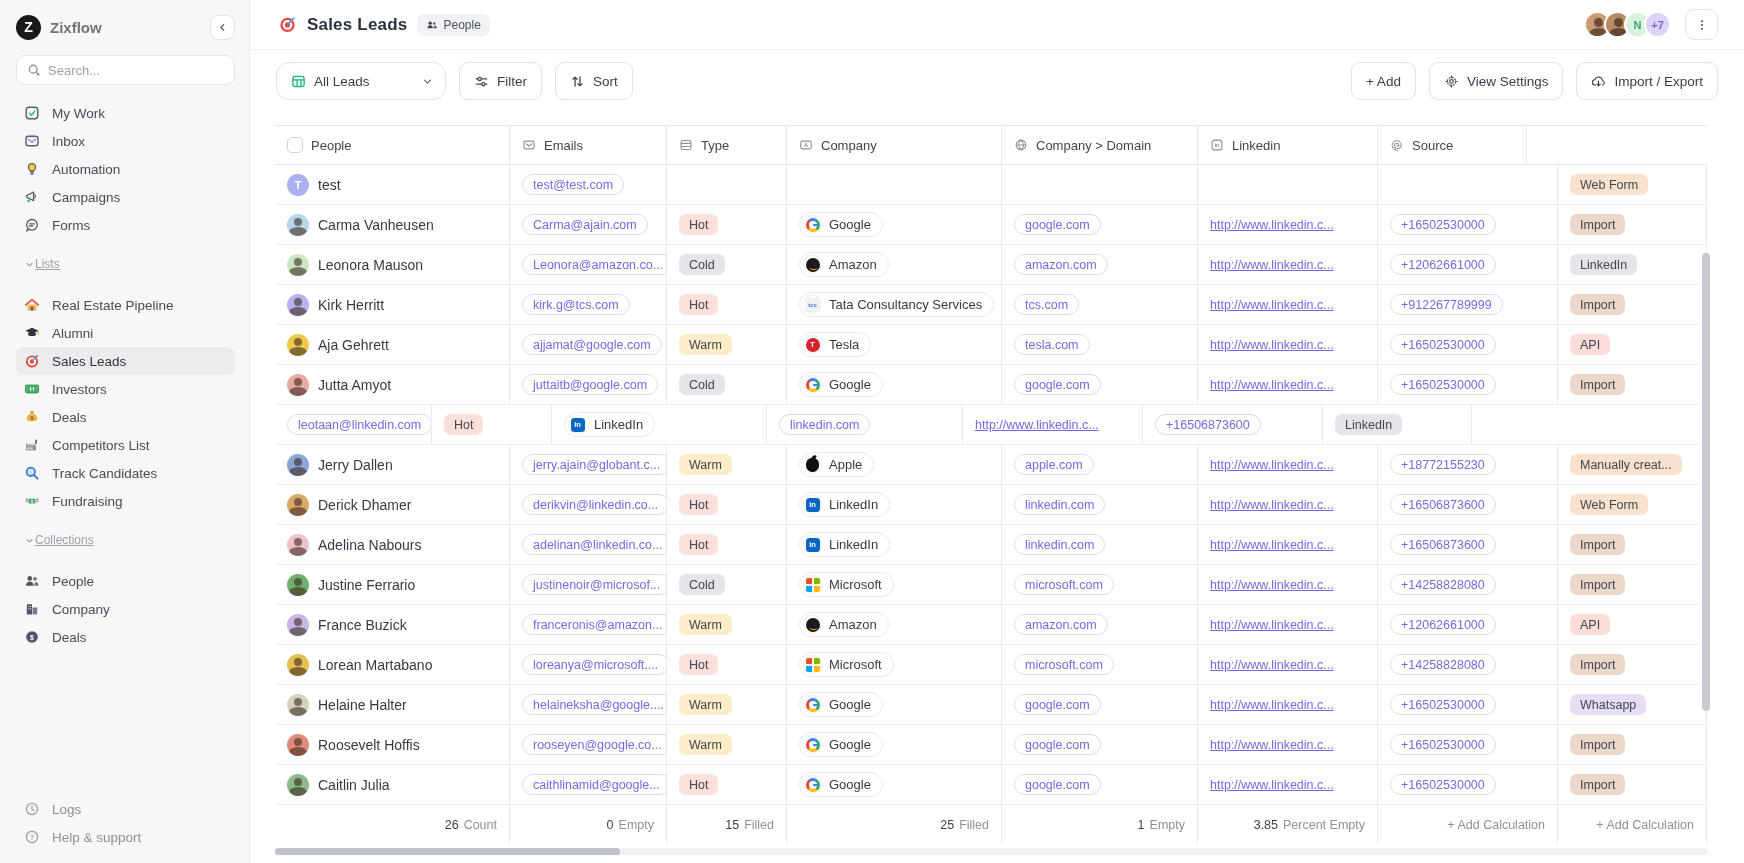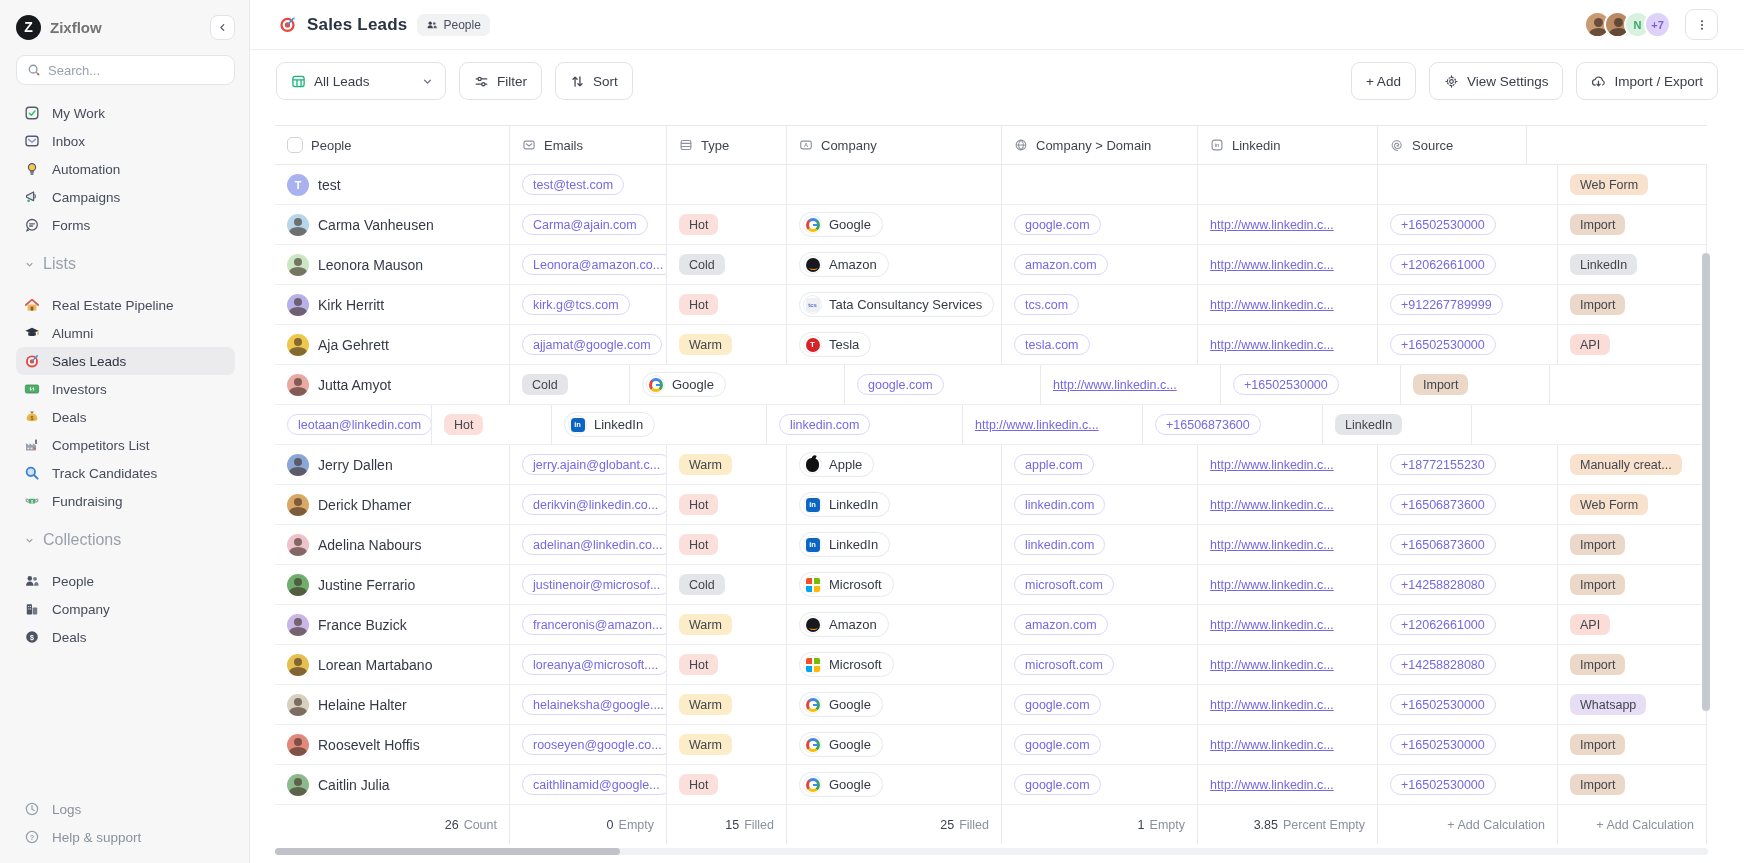"All Leads" .view-select { border-radius: none -> 13px }
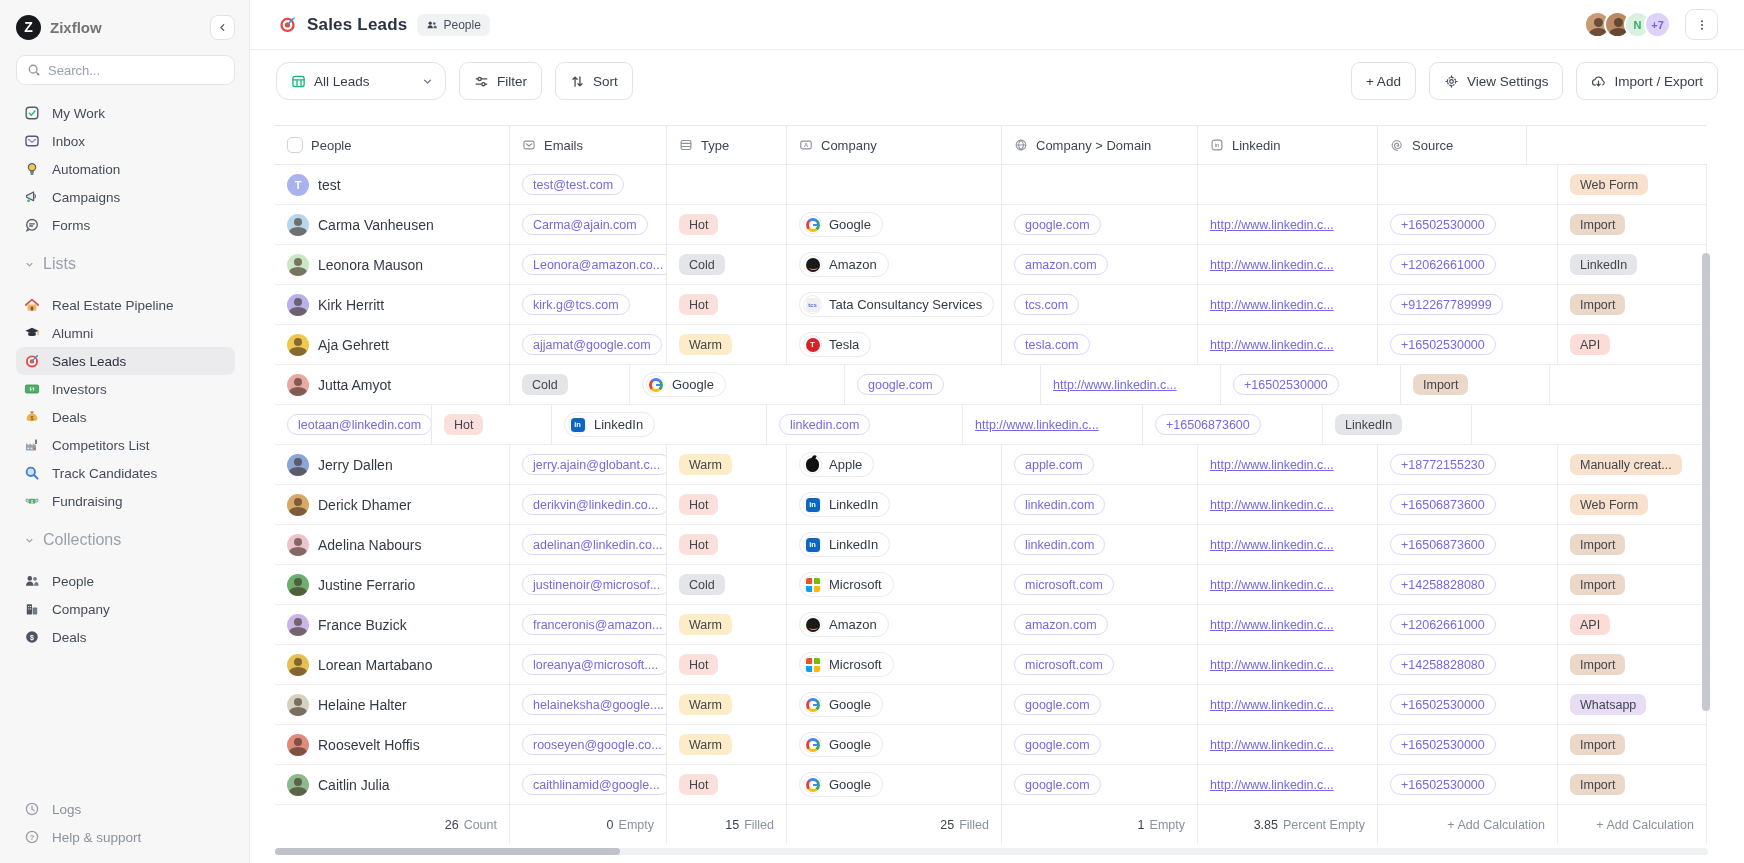"Lists" .section-label { font-size: 16px -> 12px; gap: 8px -> none; text-decoration: none -> underline }
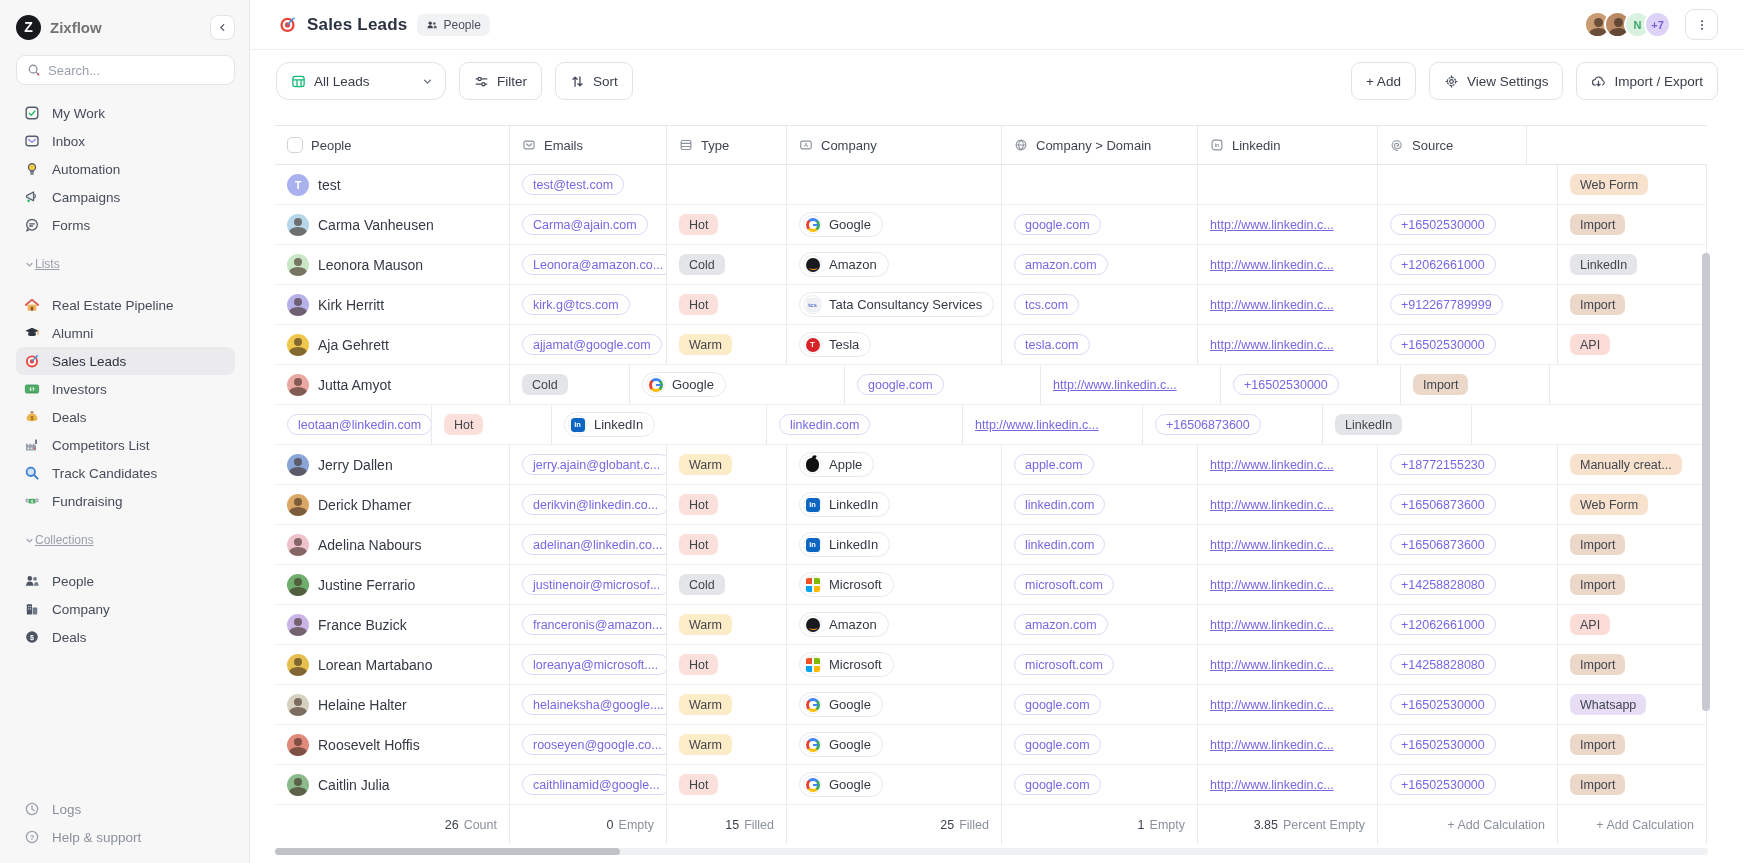"juttaitb@google.com" div.td { html: none -> <div> <span>juttaitb@google.com</span> </div> }
